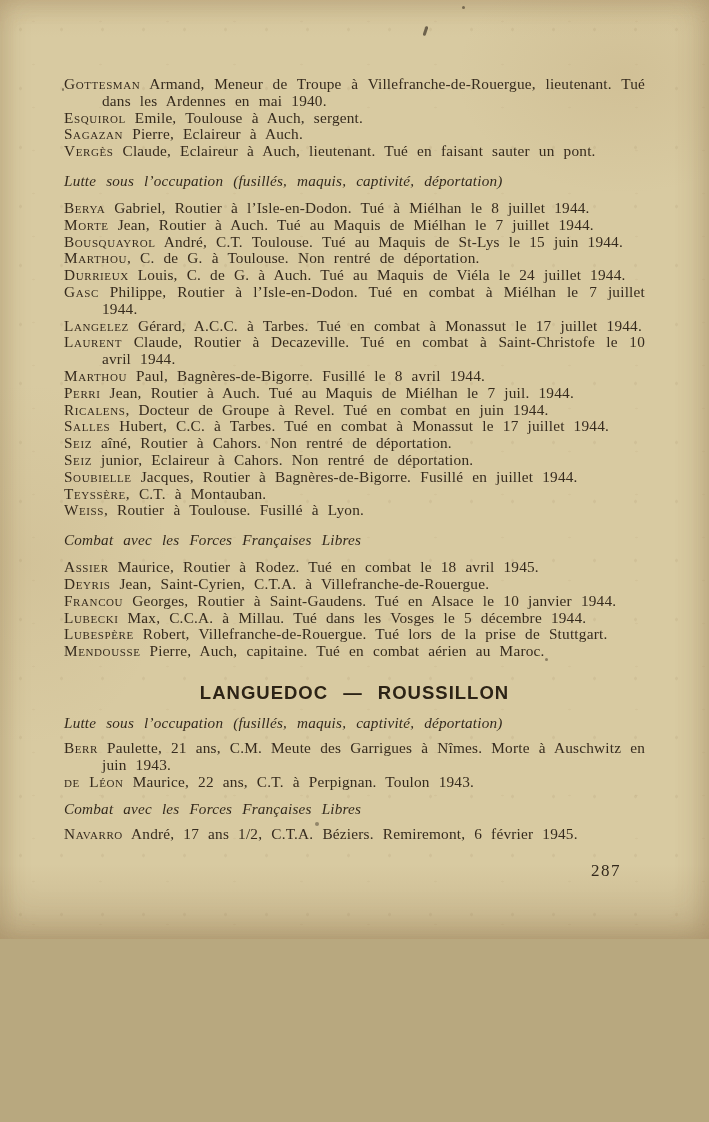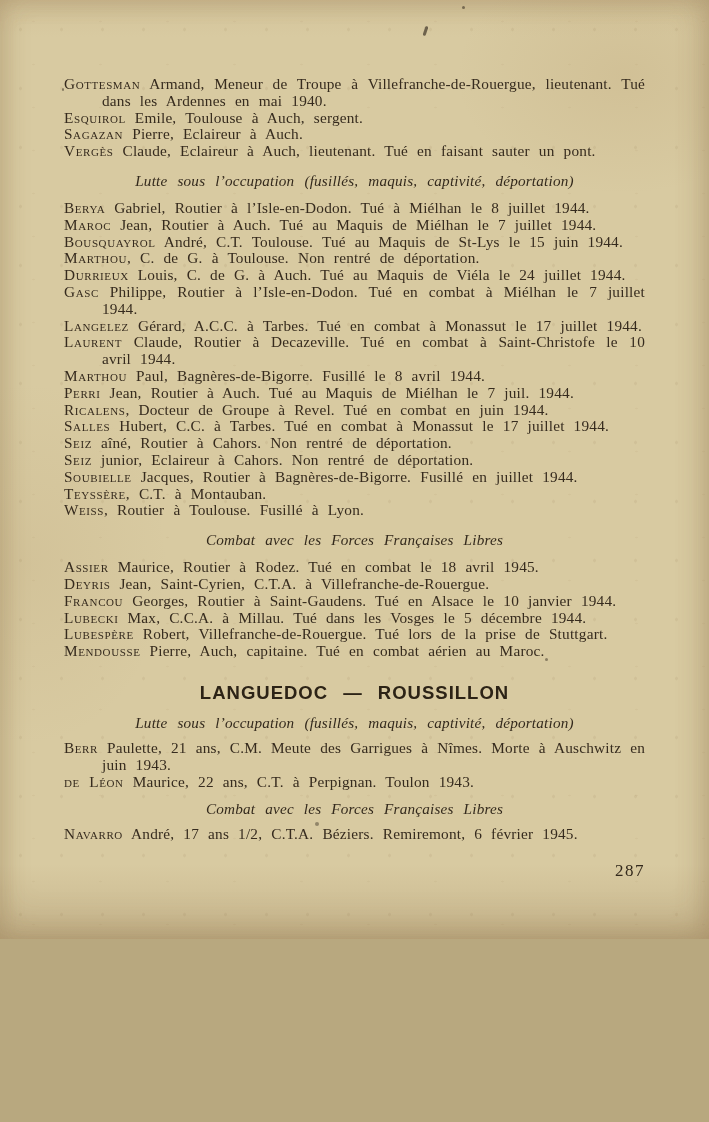"Lutte sous l’occupation (fusillés," .italic-heading { text-align: center -> none }
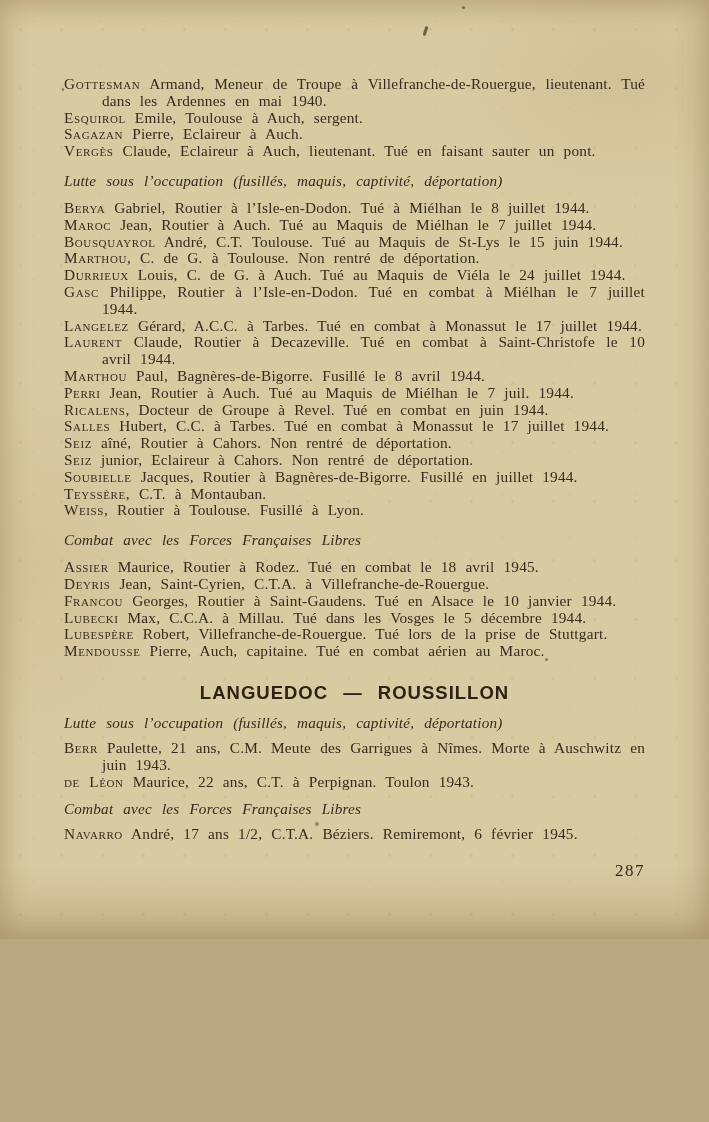"Maroc" span.surname { text: Maroc -> Morte }
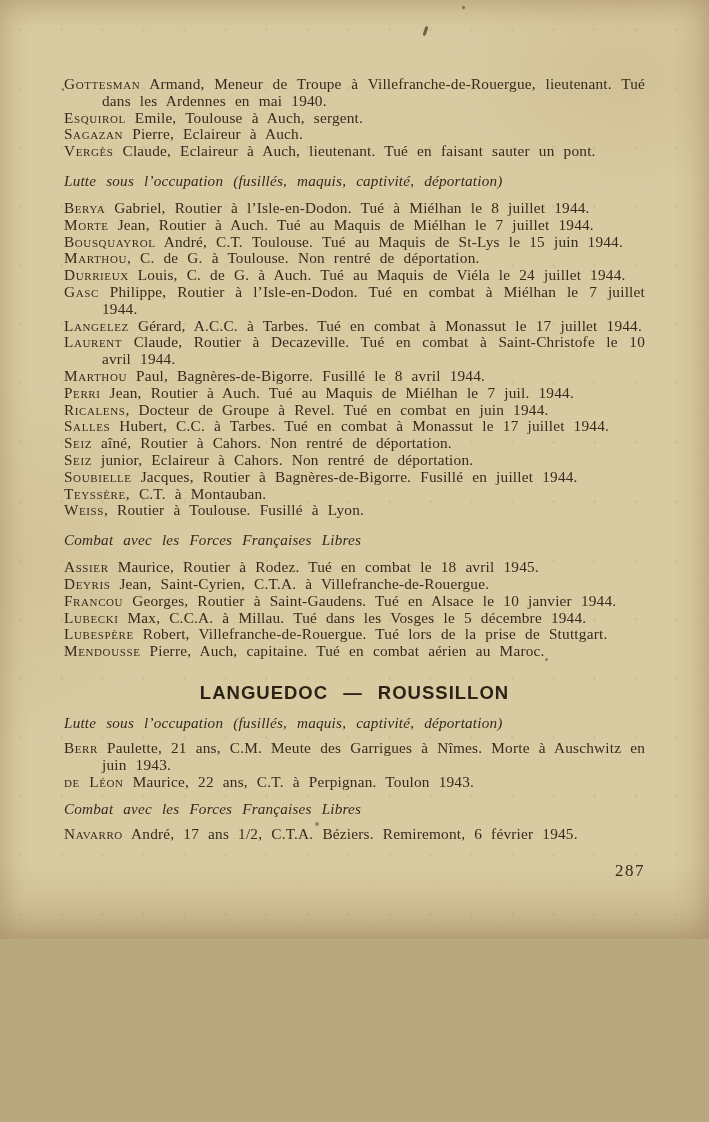"287" .page-number { margin: 18px 0 0 0 -> 18px 24px 0 0 }
